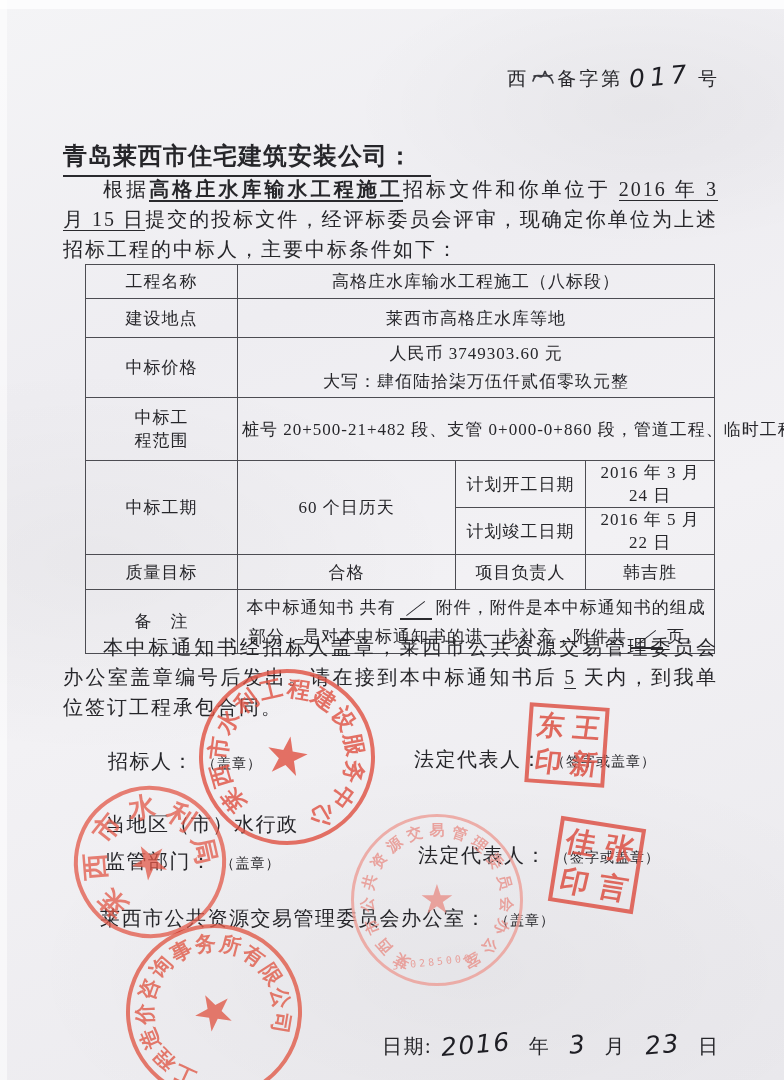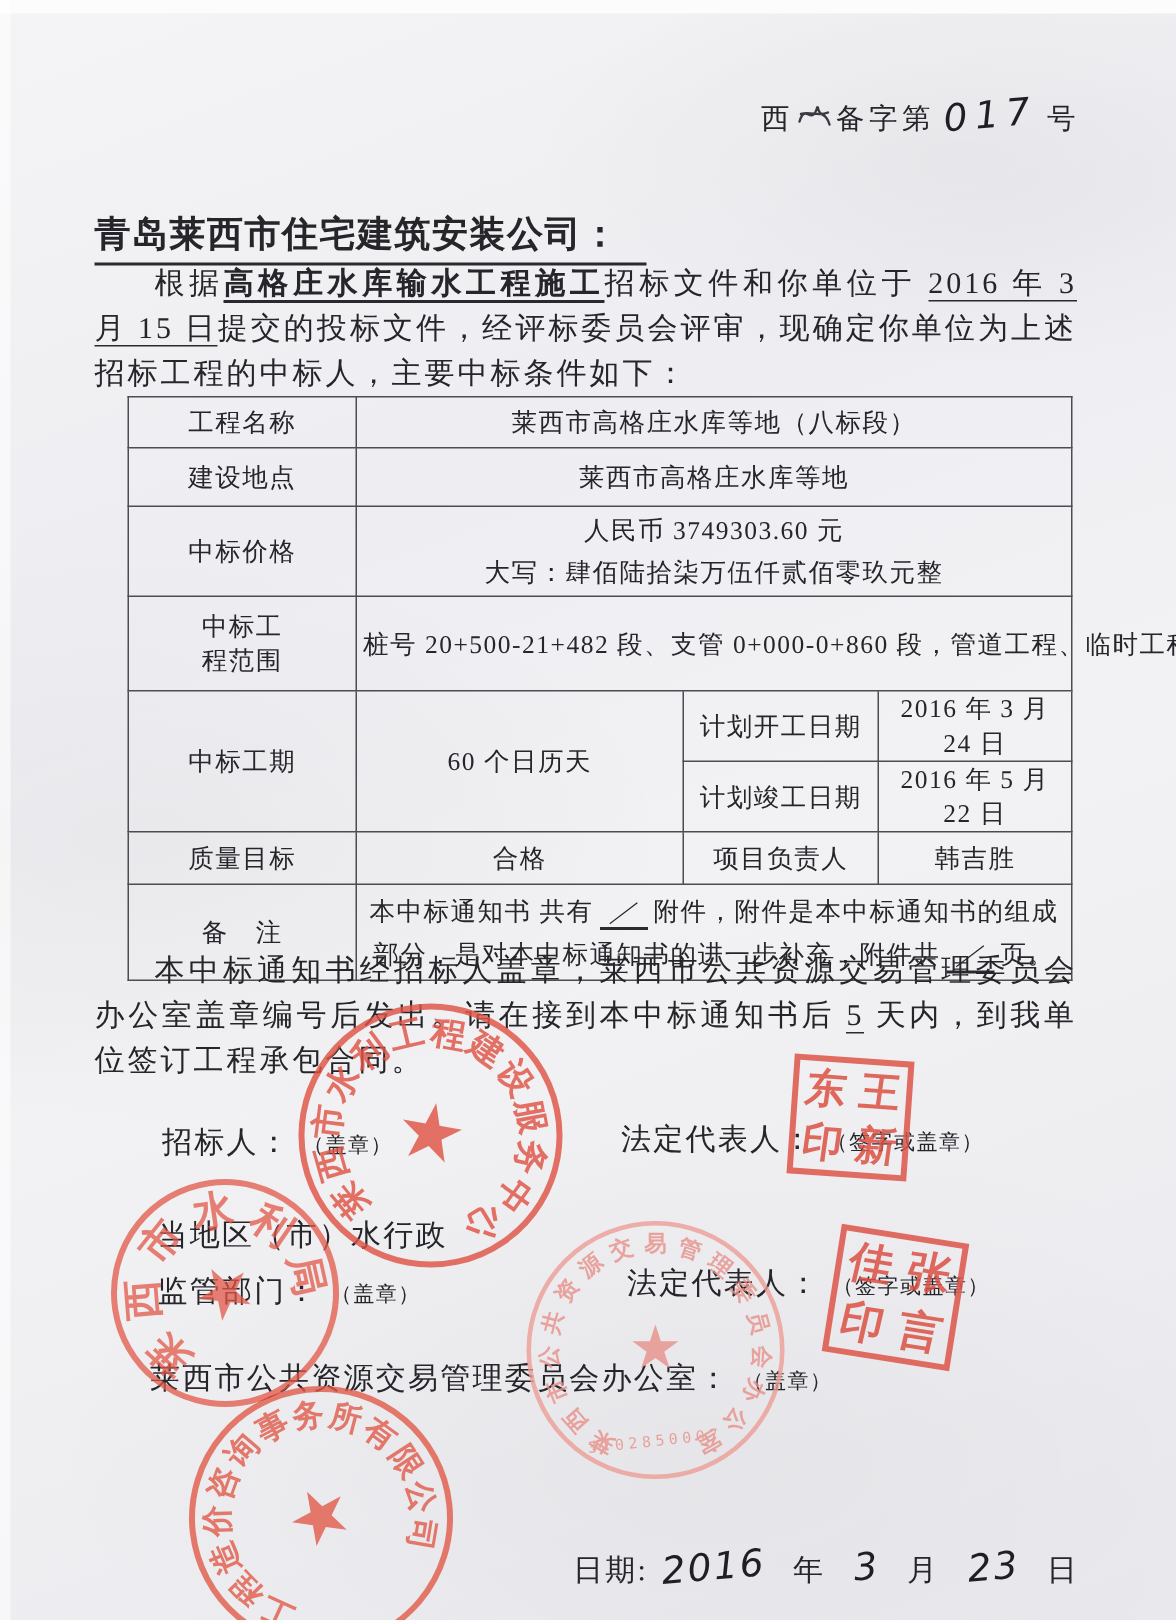"莱西市高格庄水库等地（八标段）" td { text: 莱西市高格庄水库等地 -> 高格庄水库输水工程施工 }
